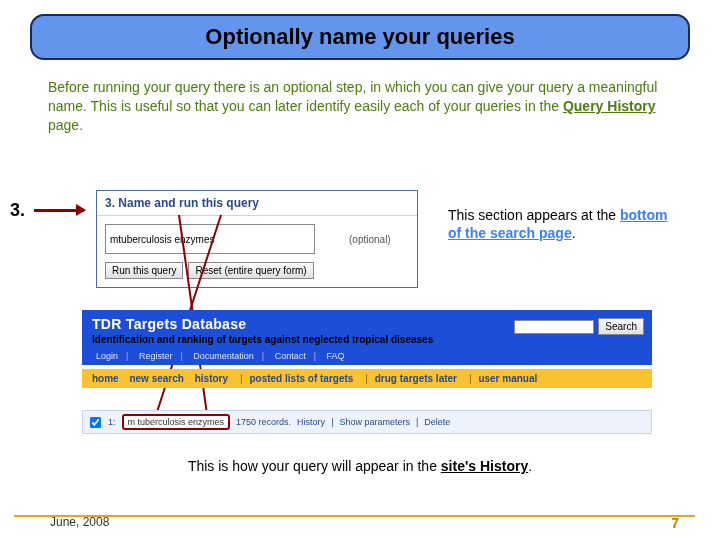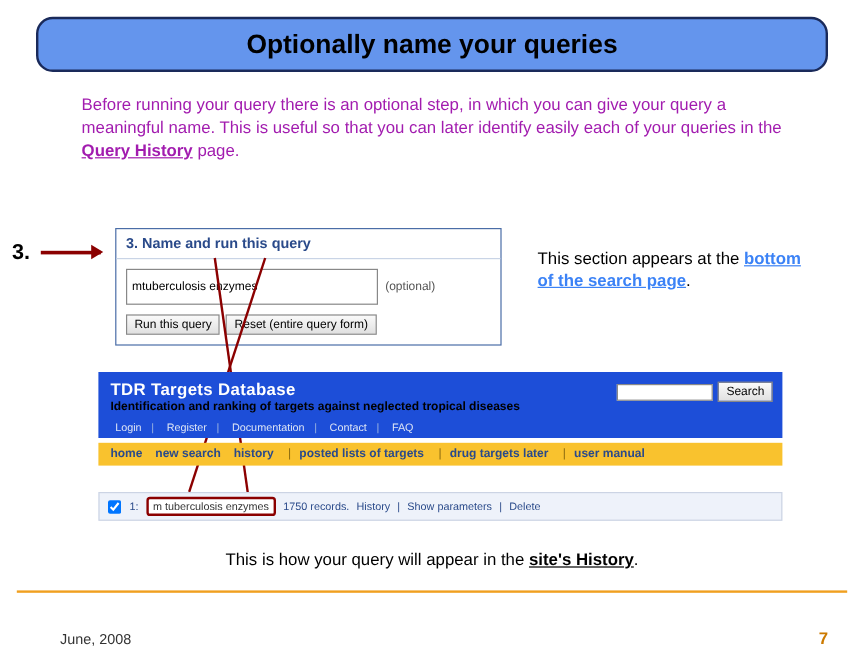"Before running your query there" .intro { color: #a21caf -> #4d7c0f; margin: 18px 48px 0 68px -> 18px 48px 0 48px }
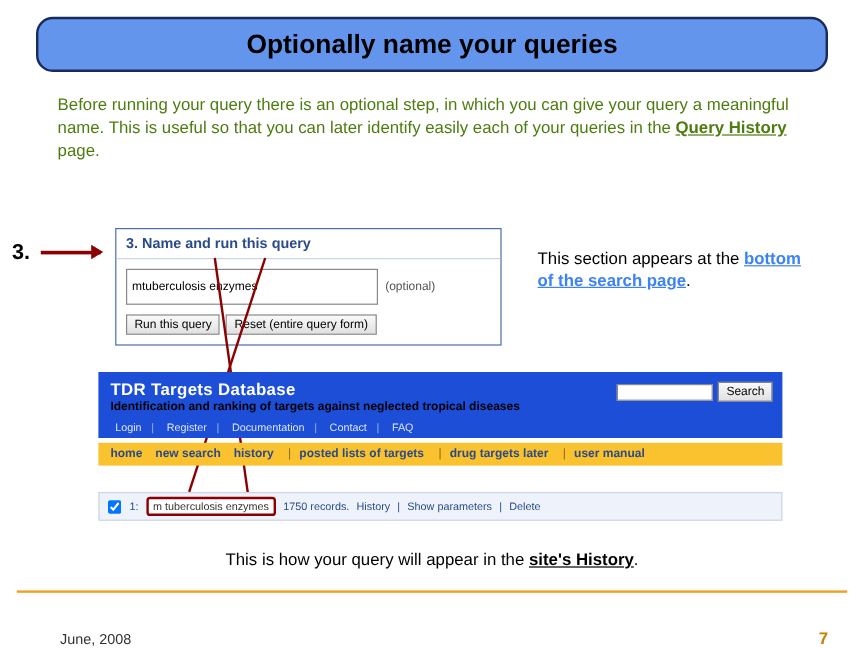"(optional)" .optional { margin-left: none -> 28px }
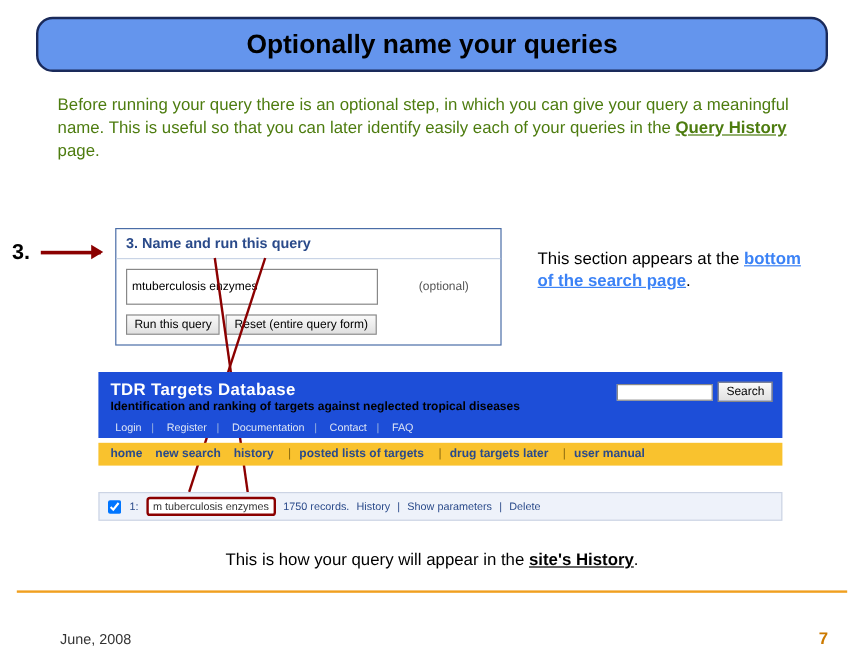"June, 2008" .footer { align-items: flex-end -> flex-start; height: 48px -> 25px; right: 0 -> 11px }
